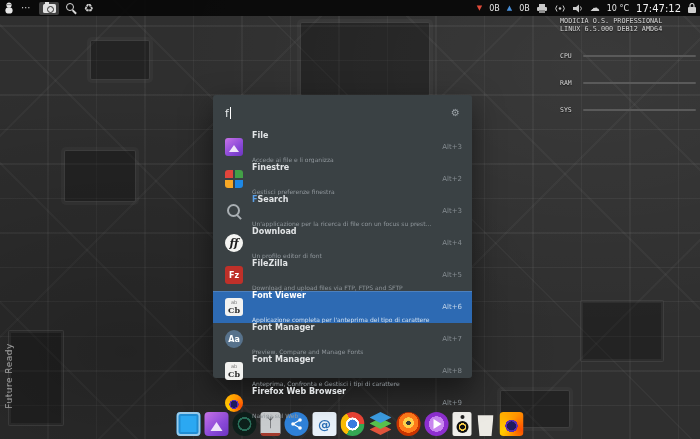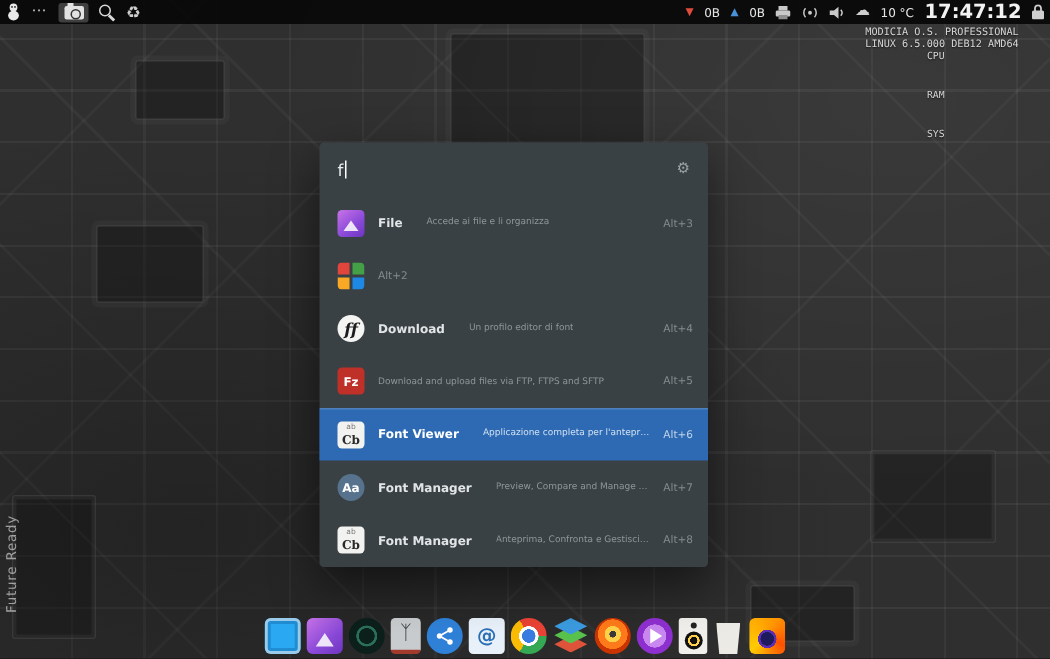"17:47:12" .p-clock { font-size: 13px -> 10px; font-weight: bold -> normal }
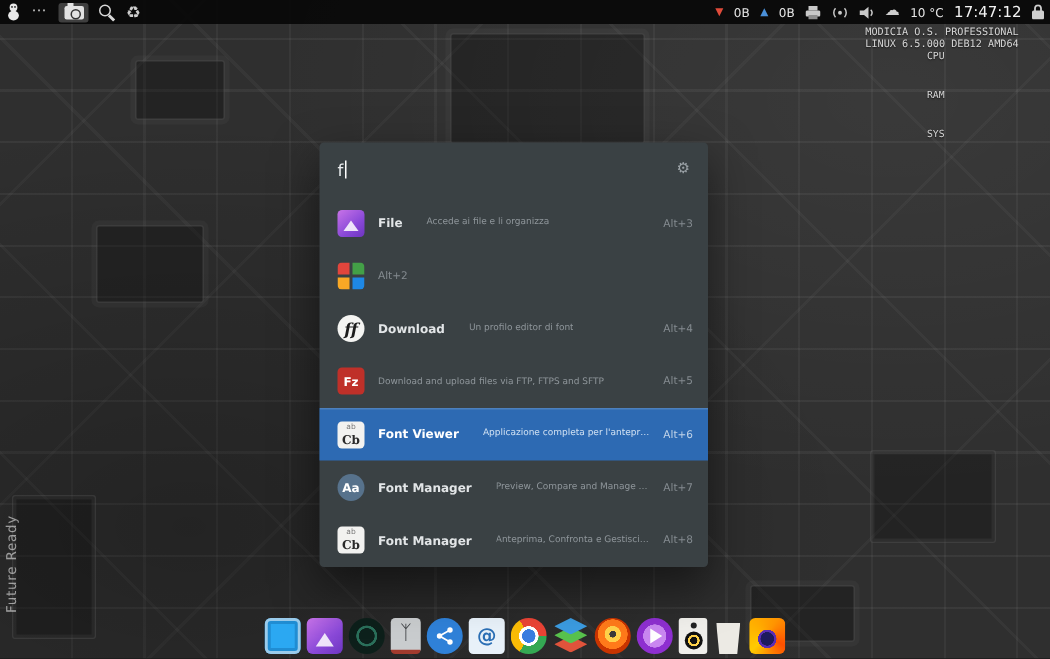"MODICIA O.S. PROFESSIONAL" .c-line { text-align: center -> left }
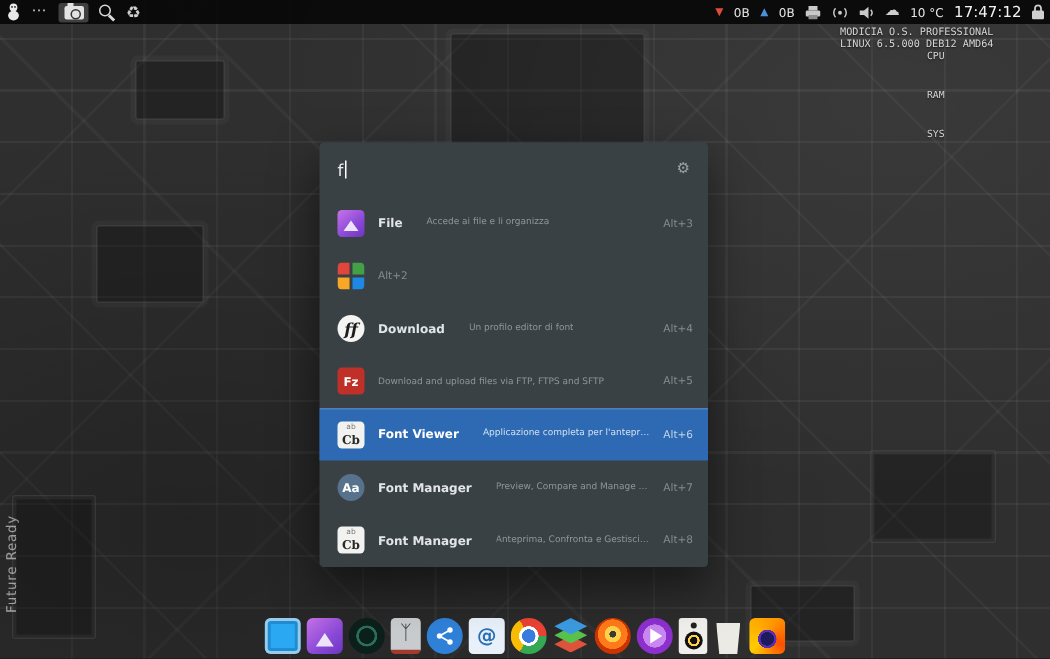"CPU" .c-bar-row { flex-direction: column -> none; gap: 18px -> 3px; margin-top: 0 -> 19px }
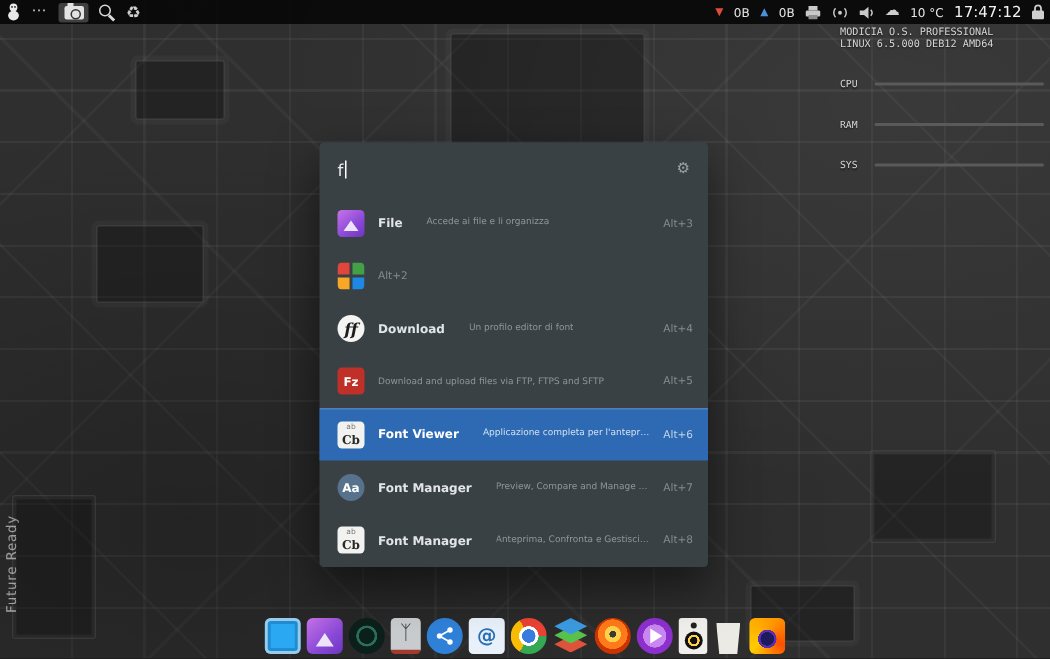"File" .texts { flex-direction: row -> column }
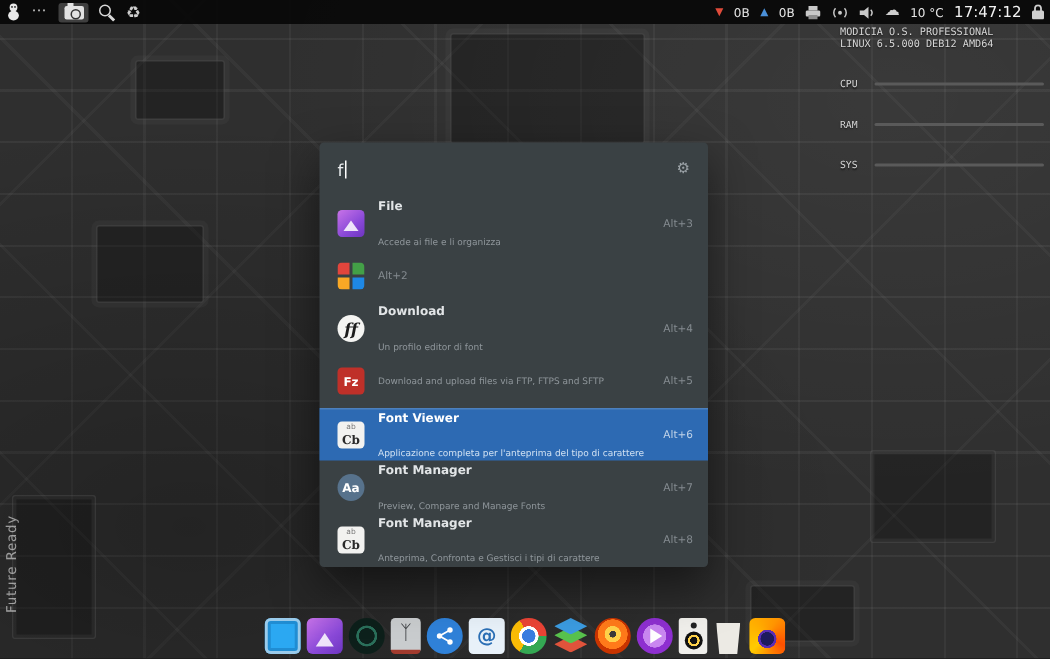"Finestre" span.texts { html: none -> <span> <span><b></b><span>Finestre</span></span> <span>Gestisci preferenze finestra</span> </span> }
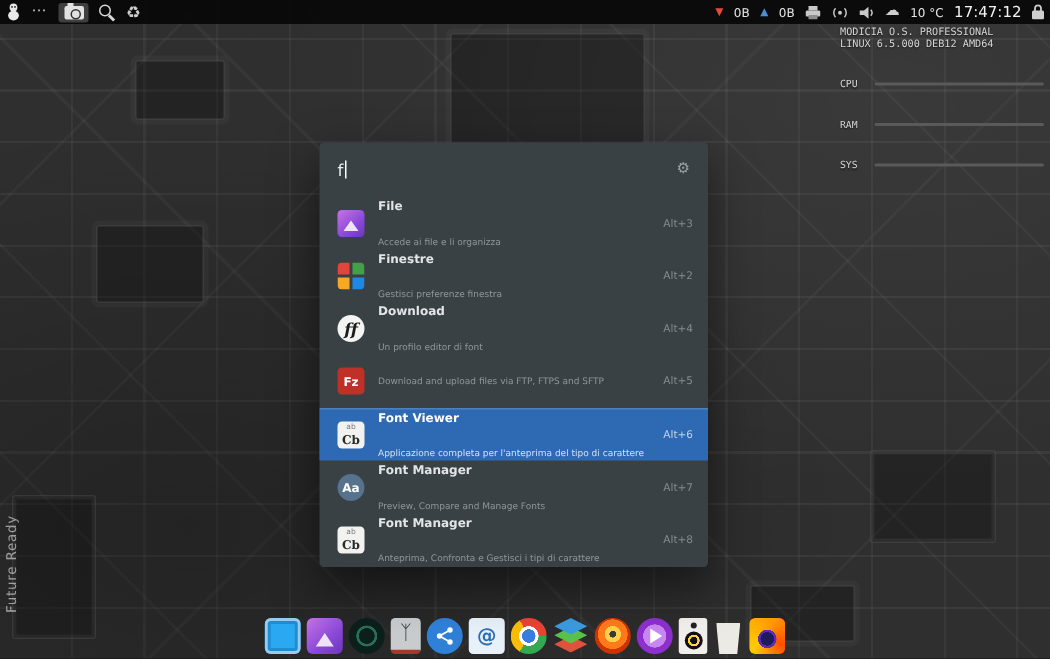"FSearch" div.row { html: none -> <div> <span></span> <span> <span><b>F</b><span>Search</span></span> <span>Un'applicazione per la ricerca di file con un focus su prestazioni e funzioni avanzate</span> </span> <span>Alt+3</span> </div> }
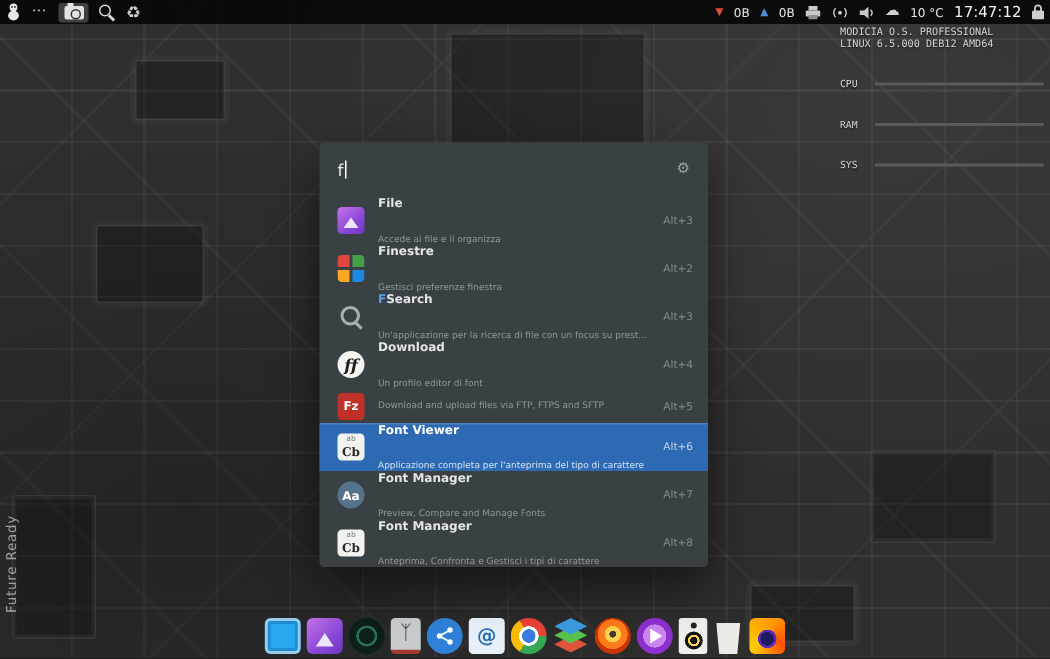"FileZilla" span.title { html: none -> <span><b></b><span>FileZilla</span></span> }
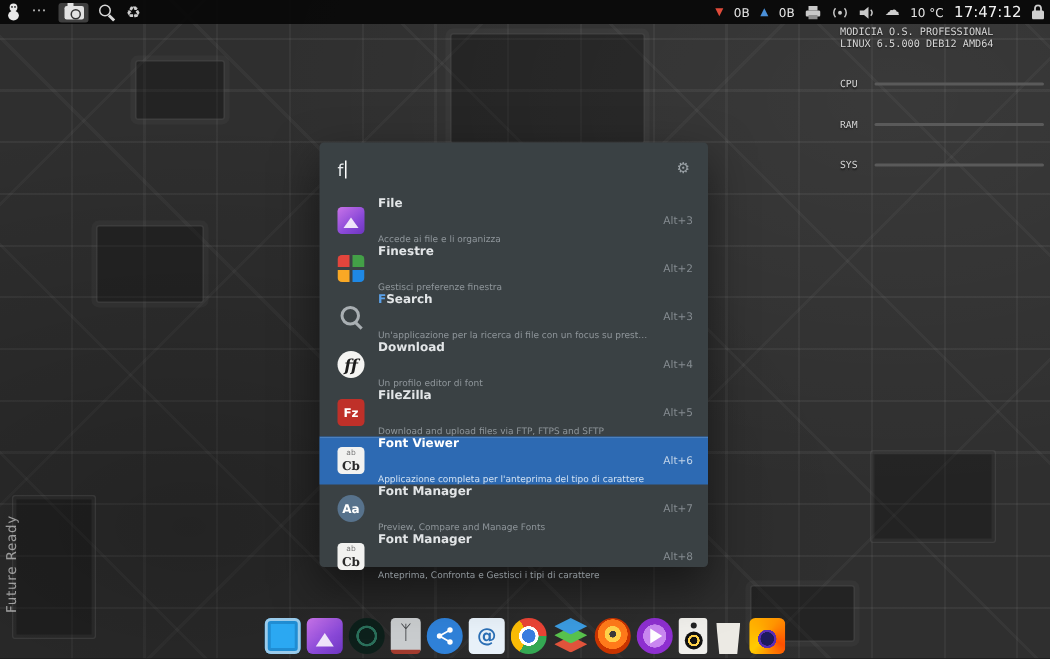"Firefox Web Browser" div.row { html: none -> <div> <span></span> <span> <span><b></b><span>Firefox Web Browser</span></span> <span>Naviga sul Web</span> </span> <span>Alt+9</span> </div> }
